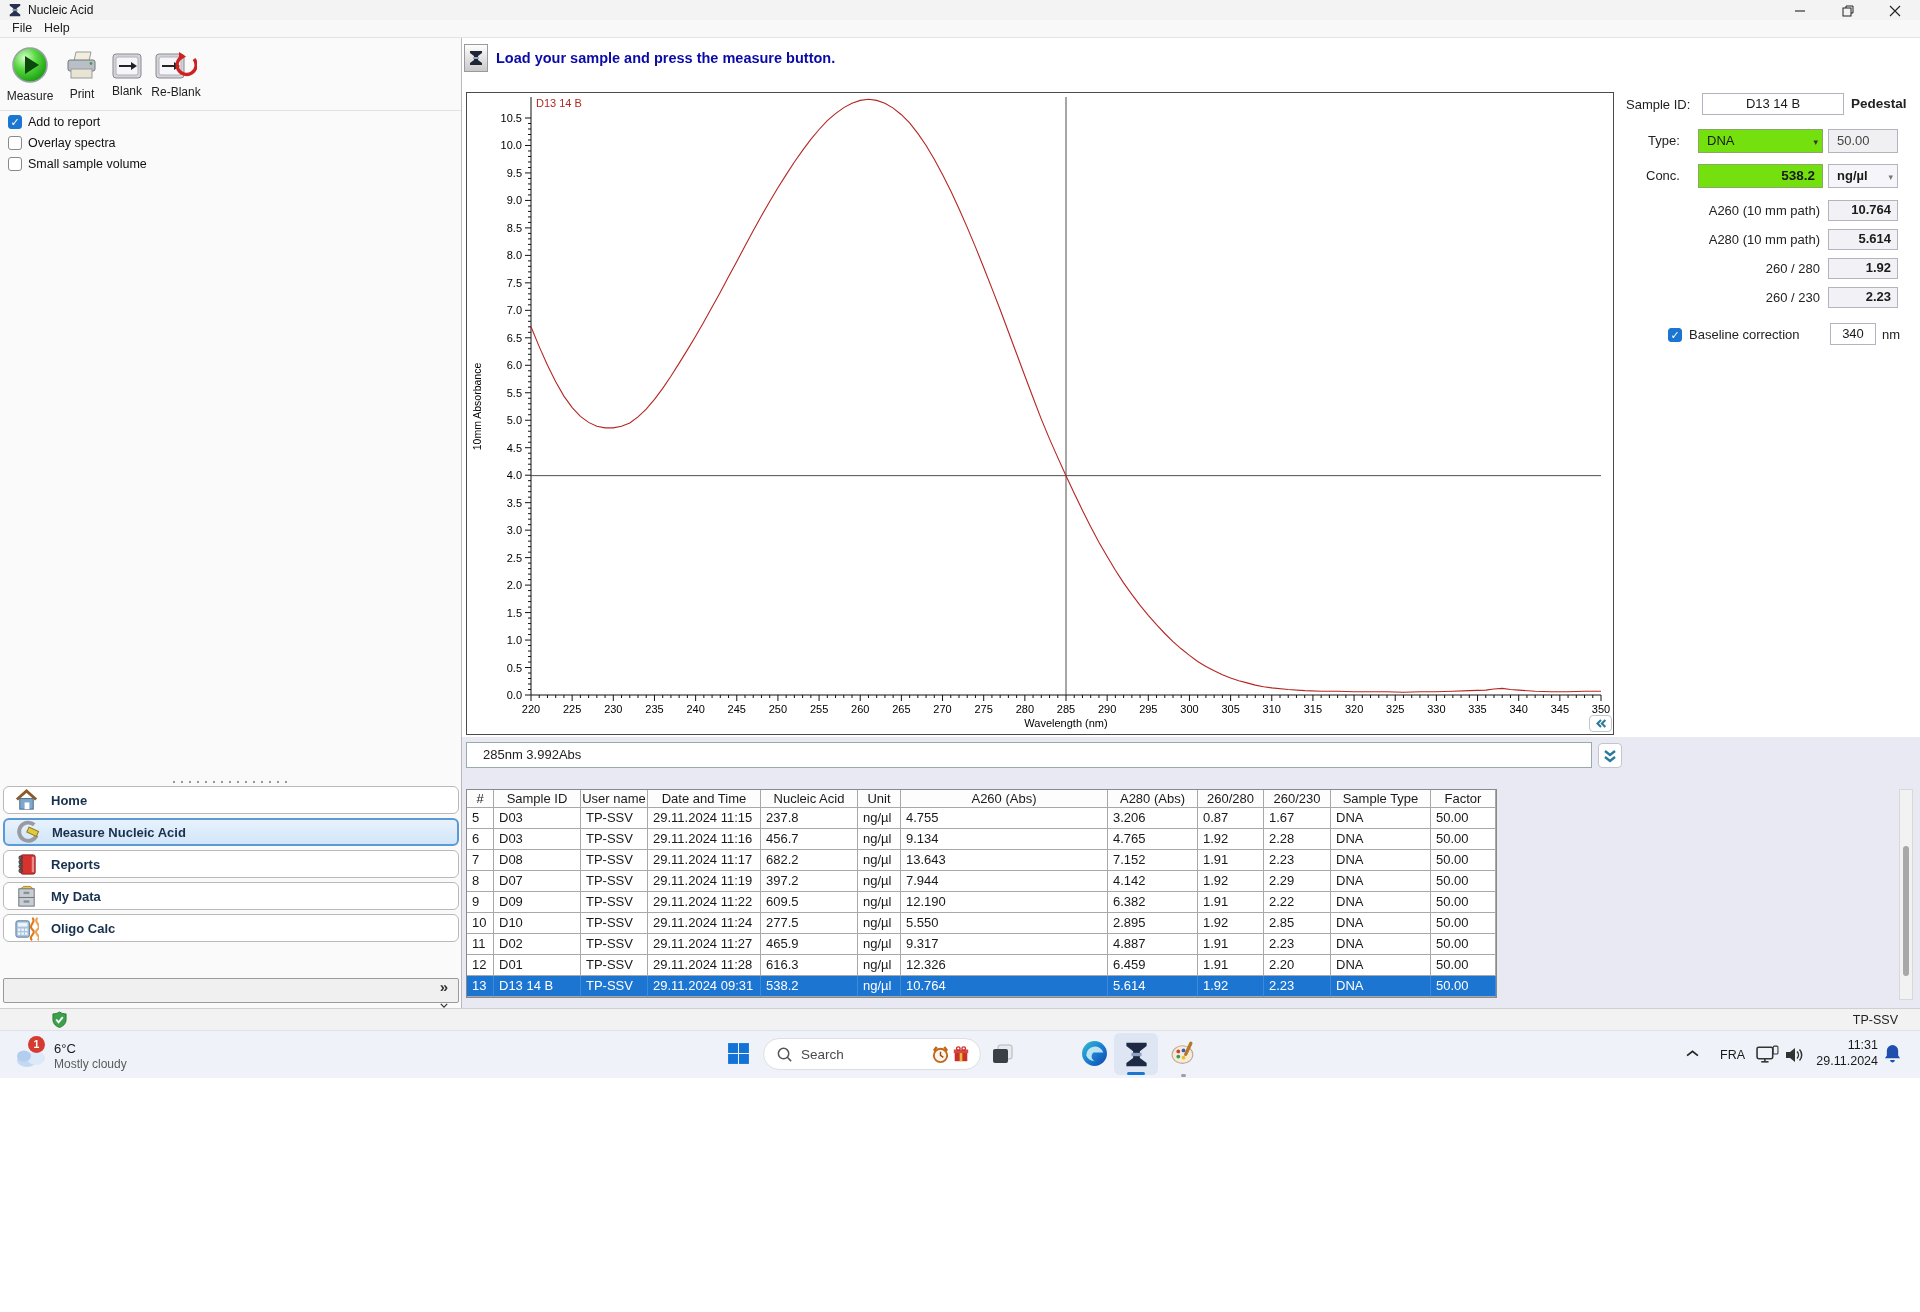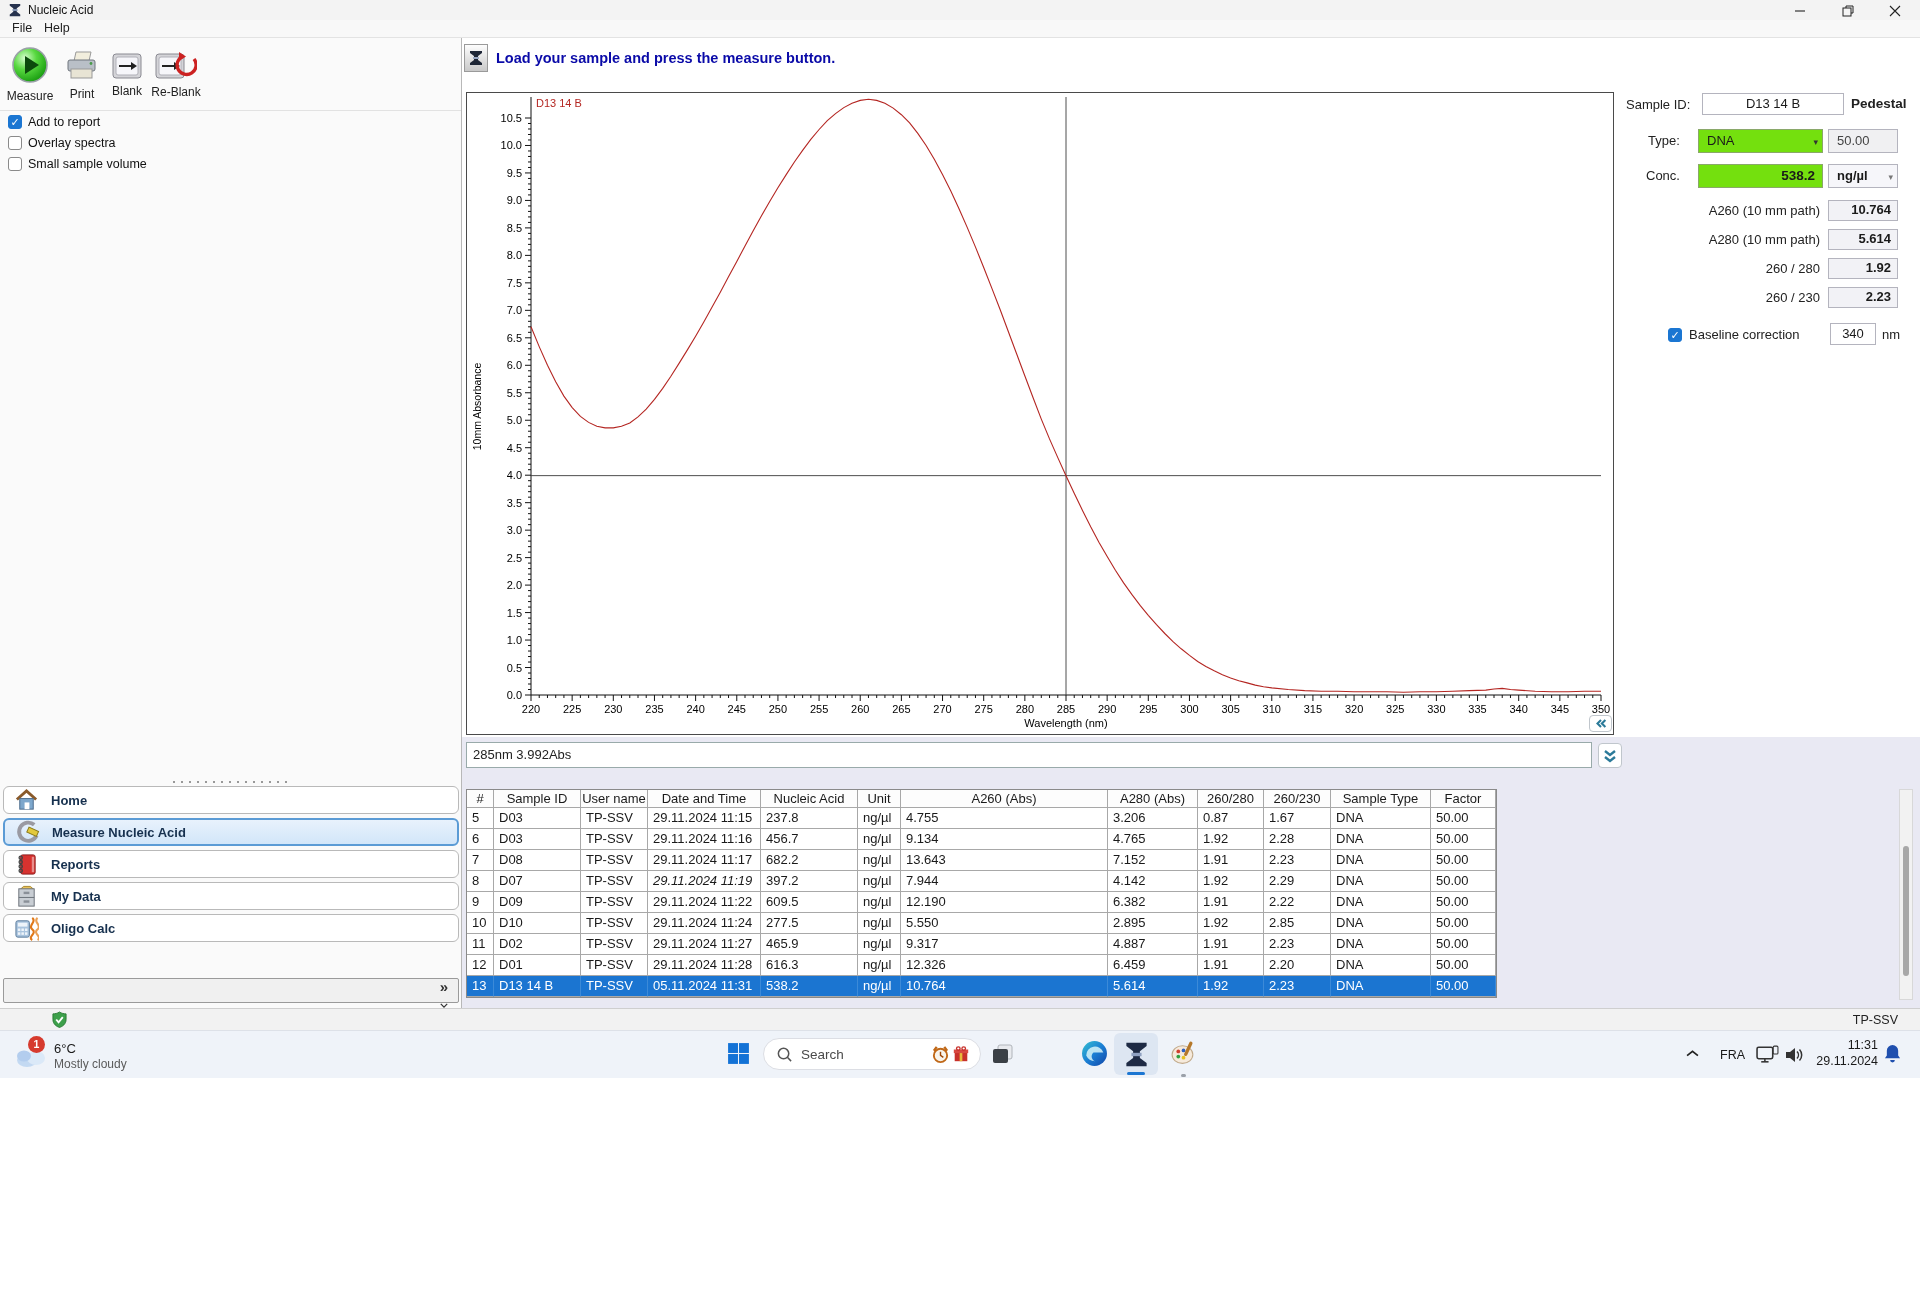"285nm 3.992Abs" .readout { padding-left: 6px -> 16px }
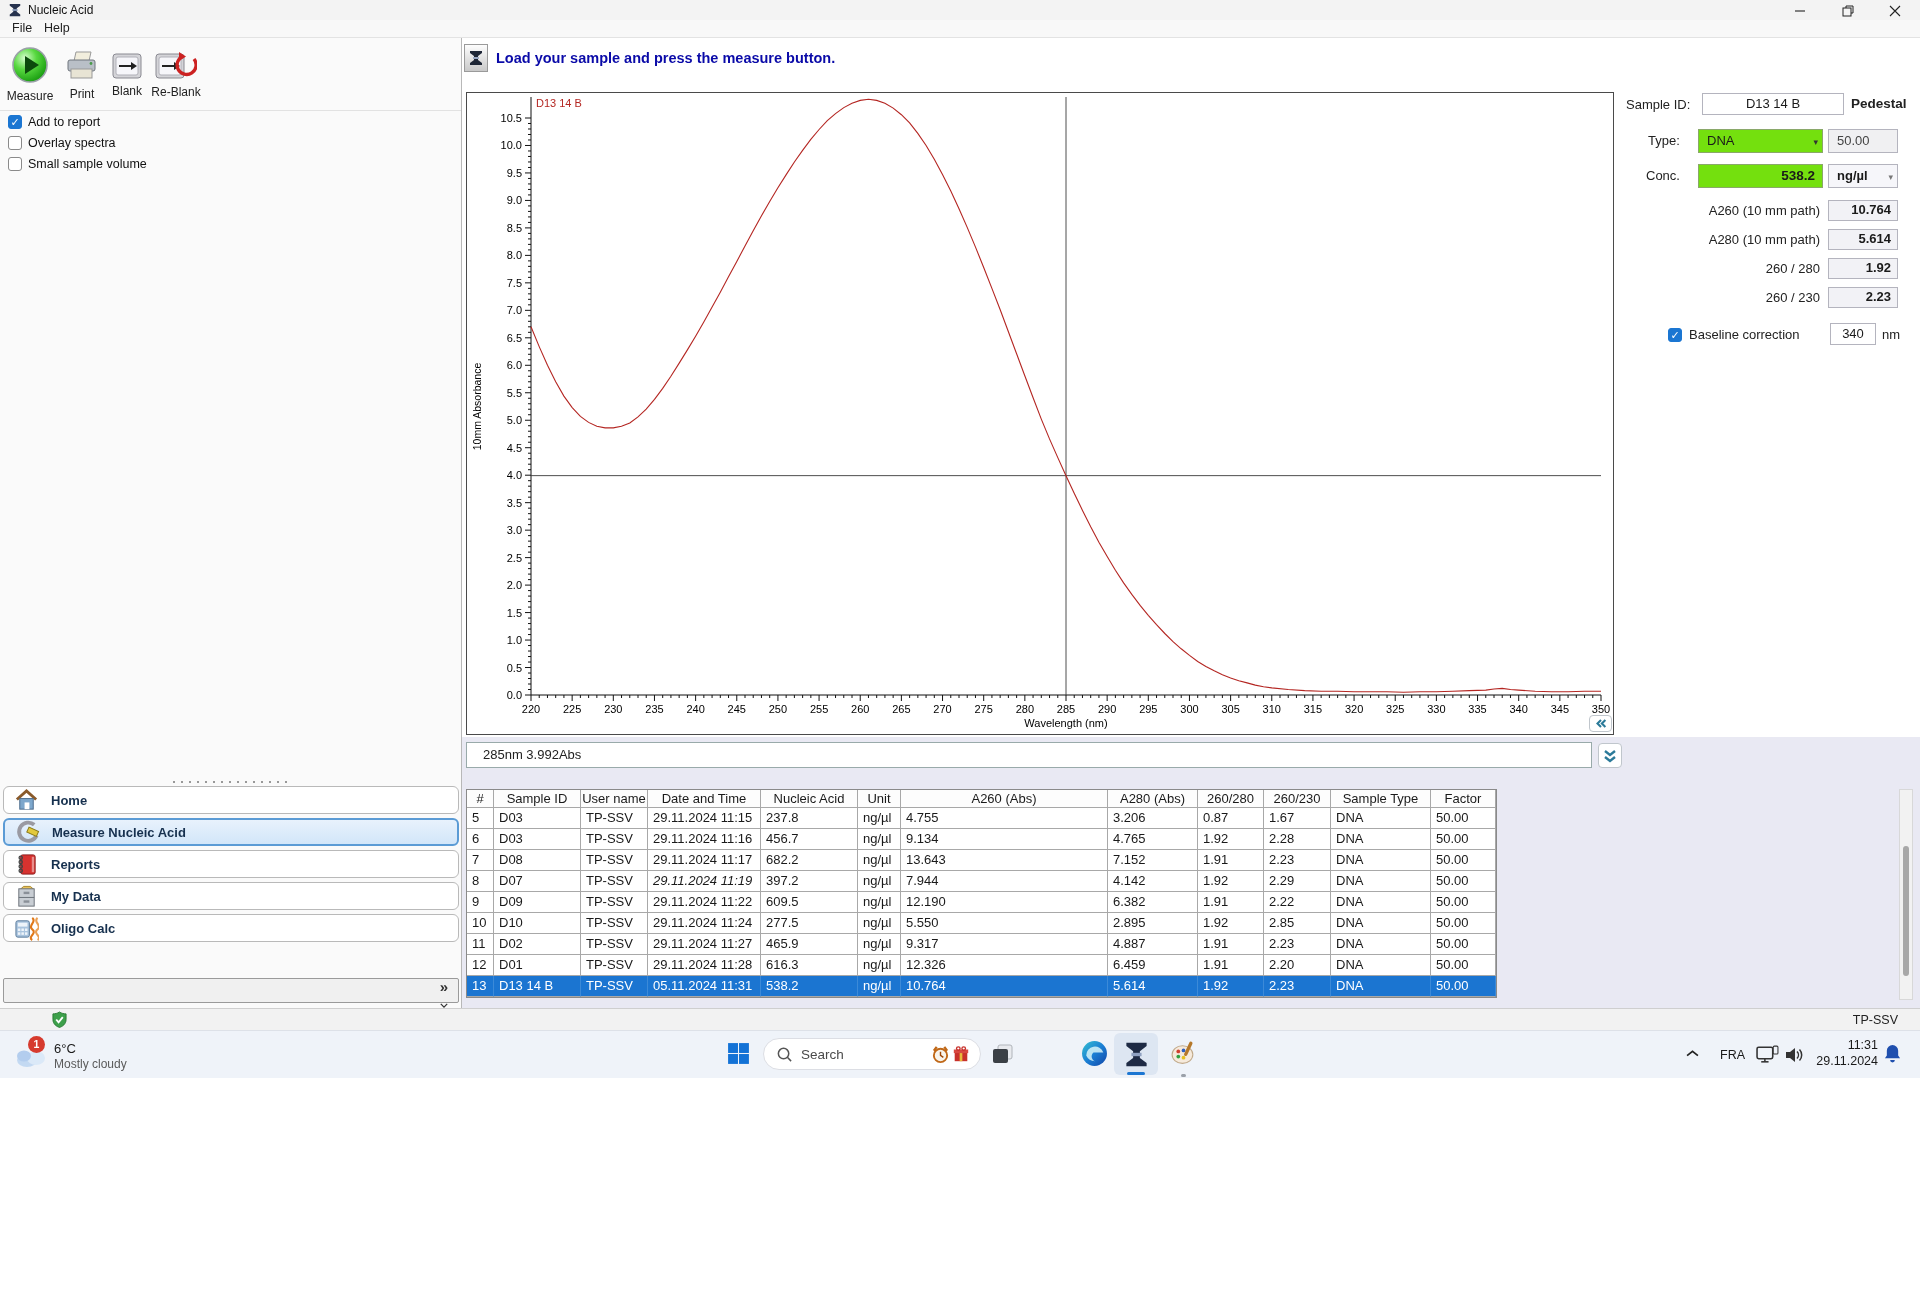"29.11.2024 11:19" div.tcell { font-style: italic -> none }
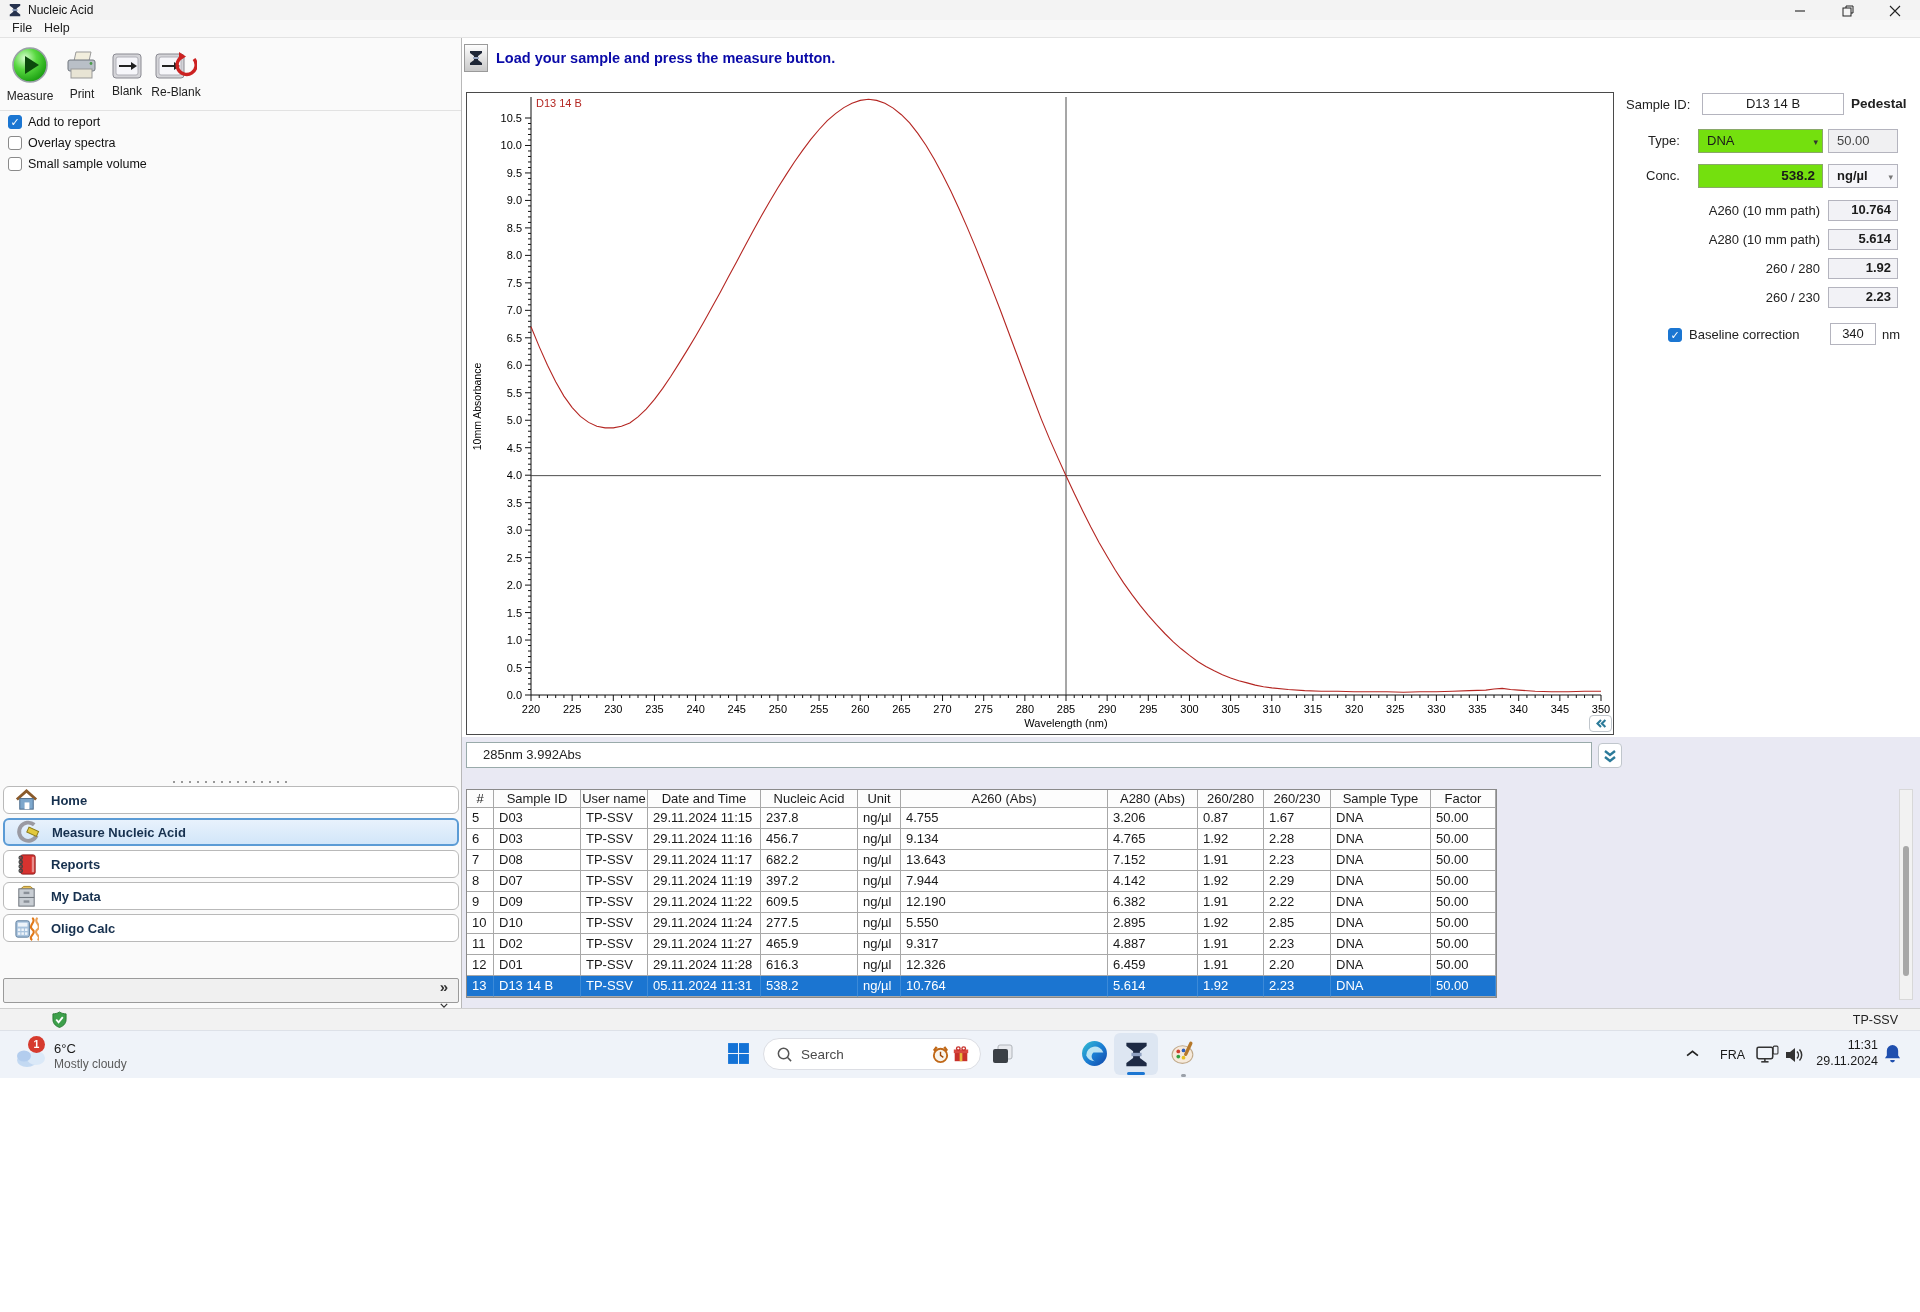"05.11.2024 11:31" div.tcell { text: 05.11.2024 11:31 -> 29.11.2024 09:31 }
